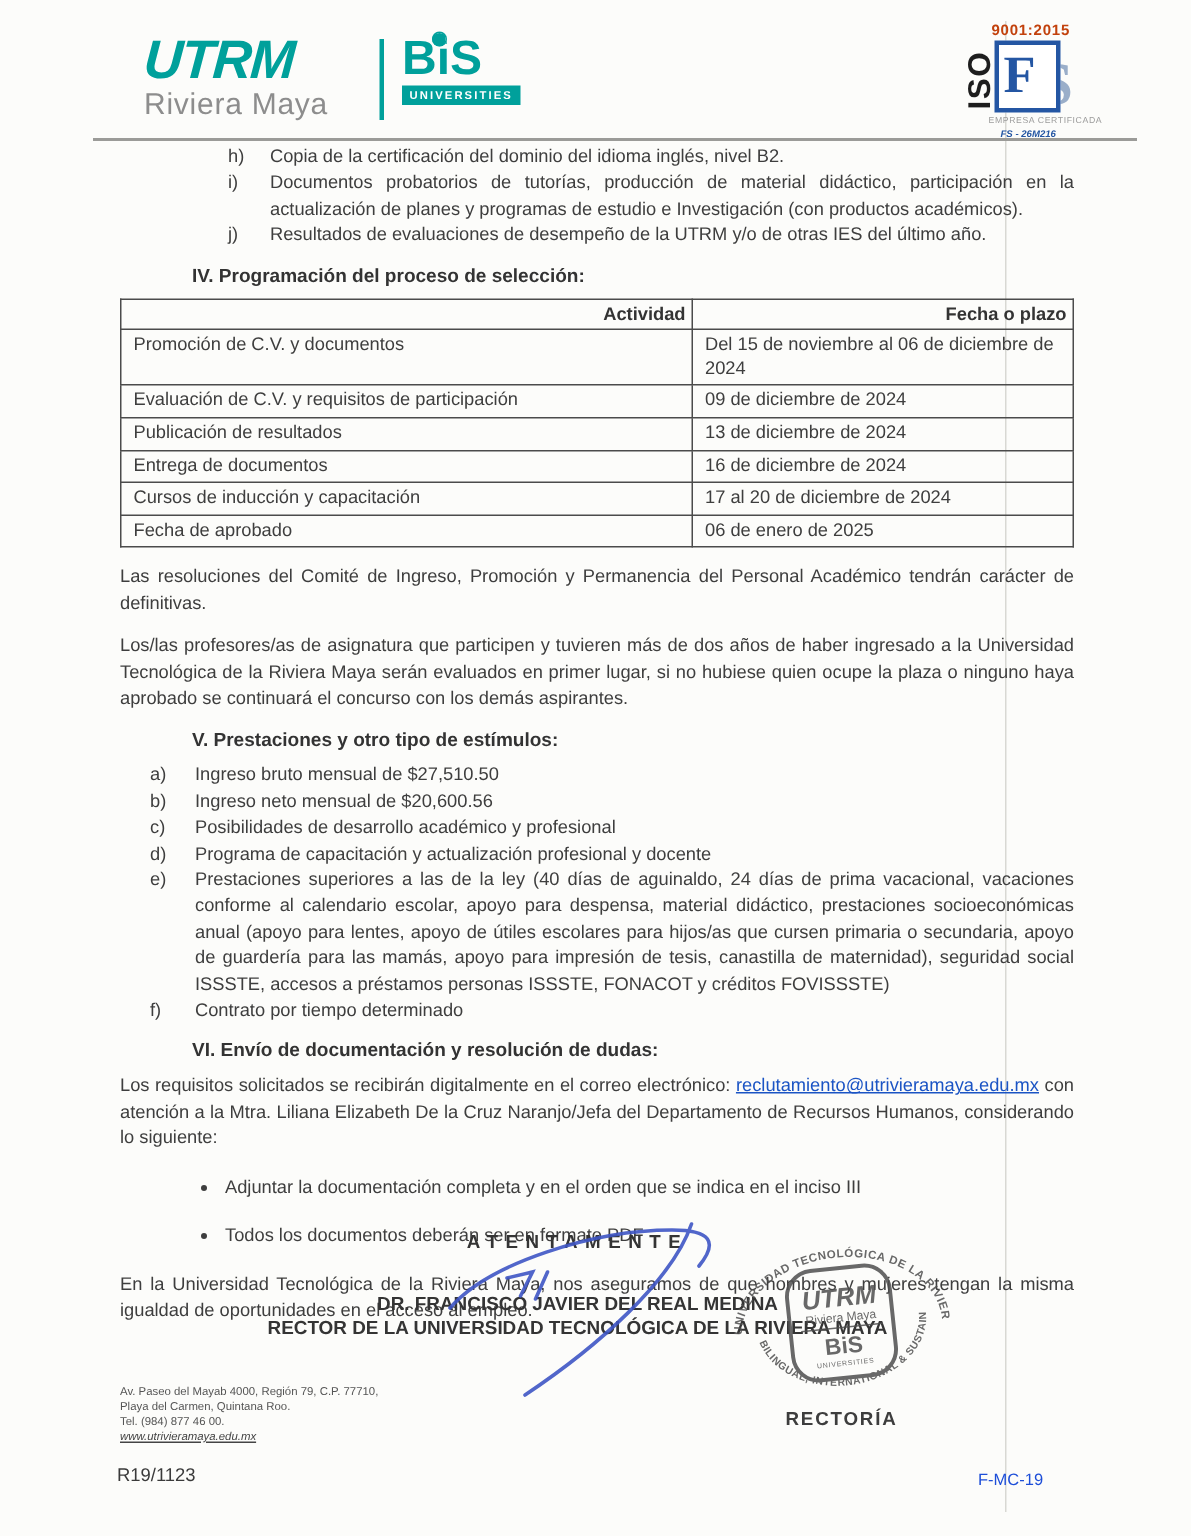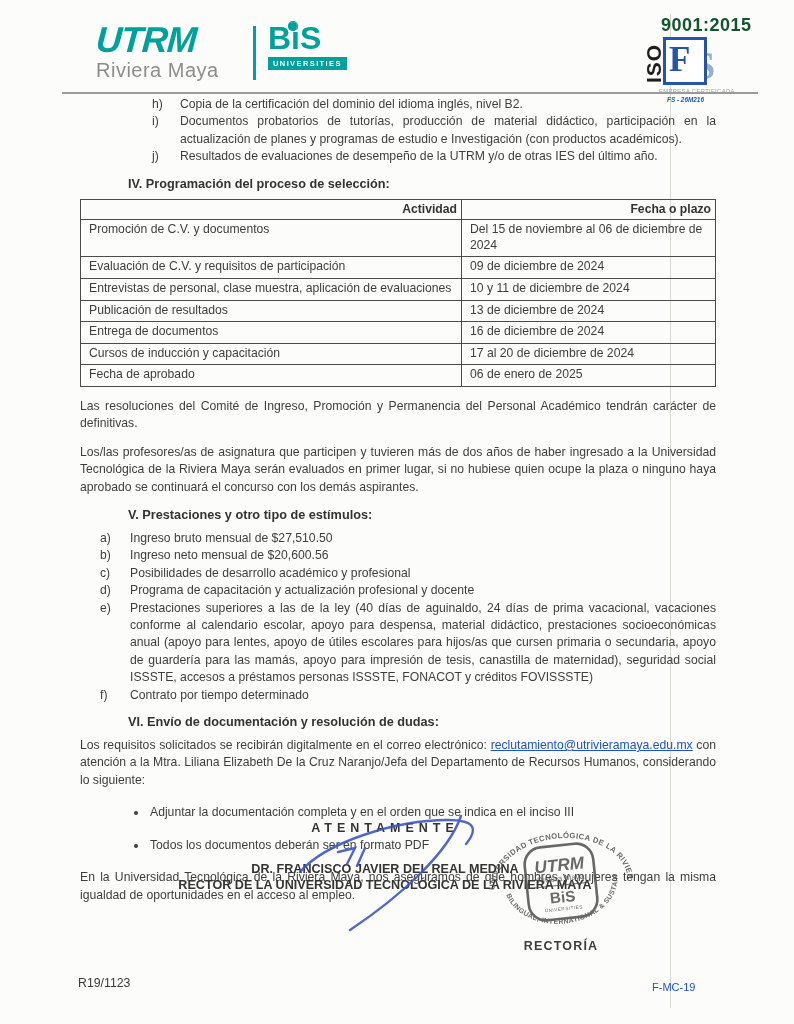"9001:2015" .iso-std { color: #14532d -> #c2410c; font-size: 18px -> 10px }
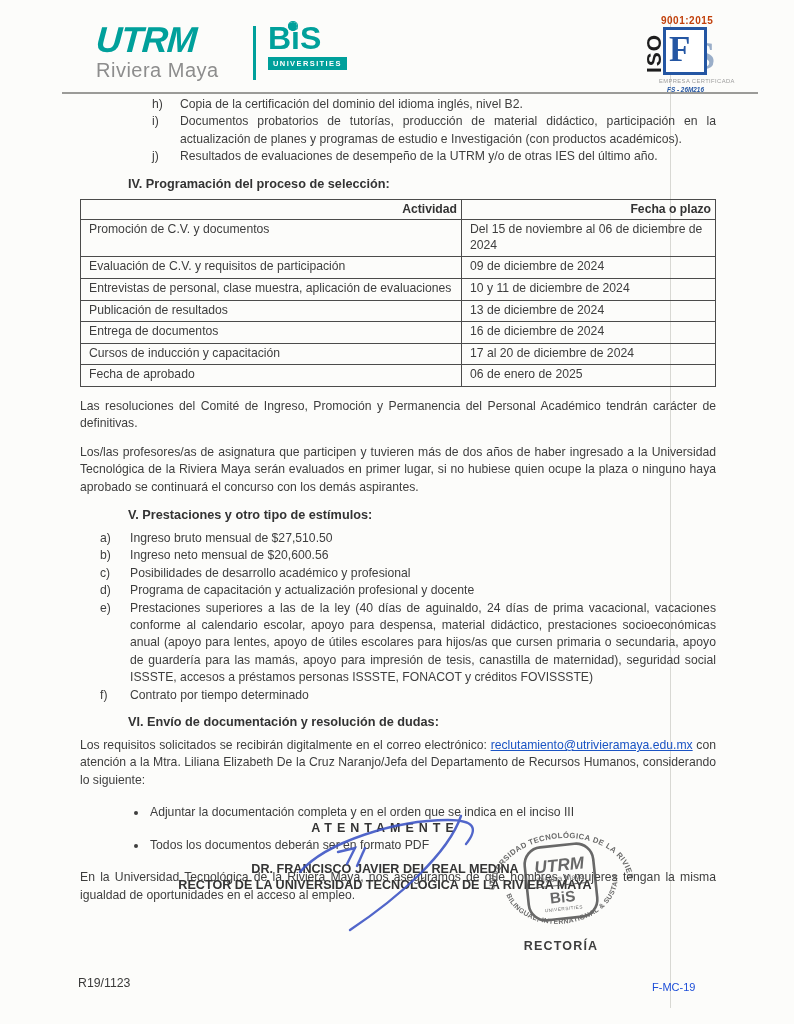"Entrevistas de personal, clase muestra," tr { html: <tr> <td>Entrevistas de personal, clase muestra, aplicación de evaluaciones</td> <td>10 y 11 de diciembre de 2024</td> </tr> -> none }
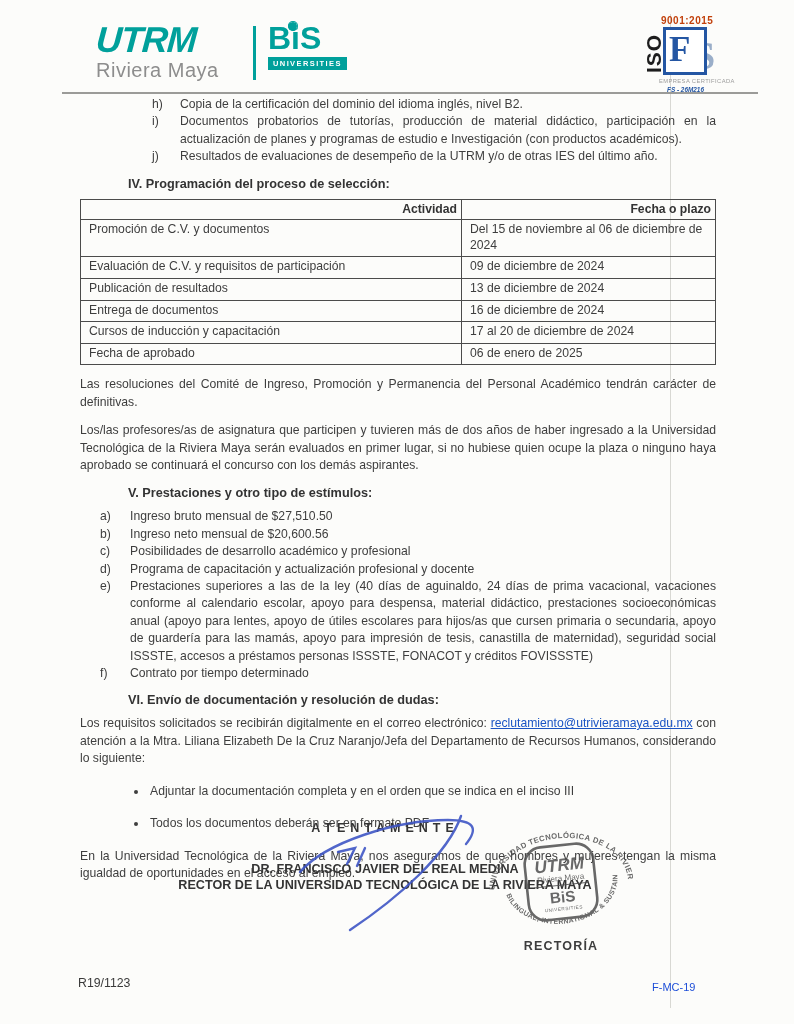"Av. Paseo del Mayab 4000," div.address { html: none -> <div> <div>Av. Paseo del Mayab 4000, Región 79, C.P. 77710,</div> <div>Playa del Carmen, Quintana Roo.</div> <div>Tel. (984) 877 46 00.</div> <div>www.utrivieramaya.edu.mx</div> </div> }
